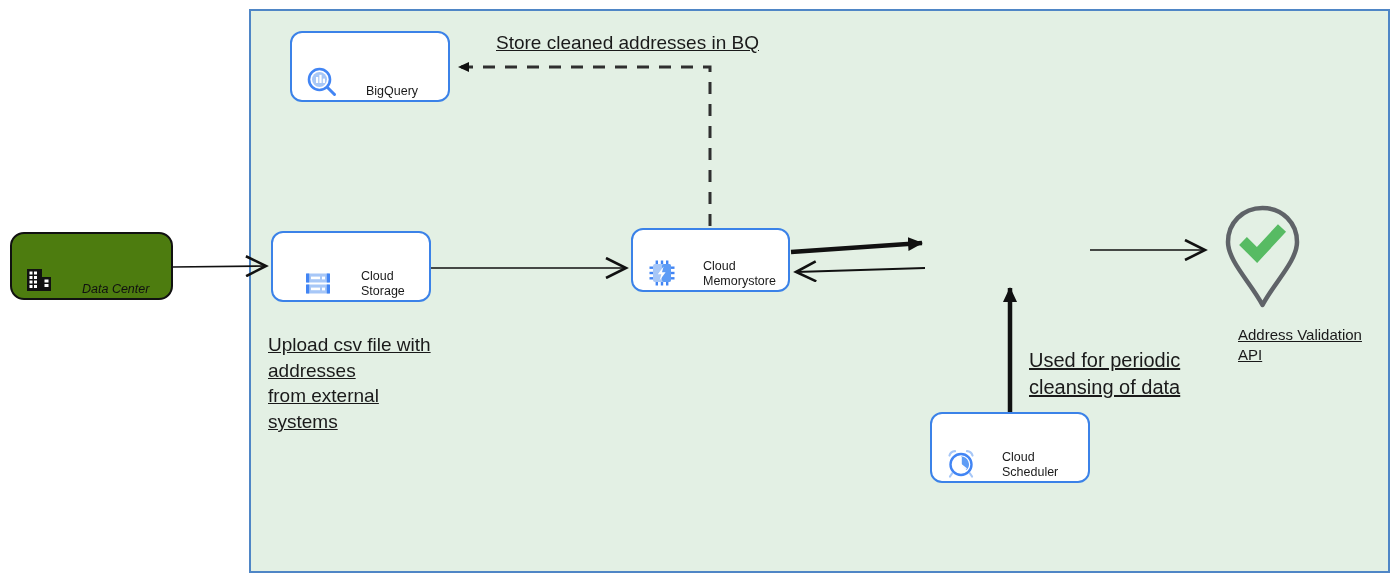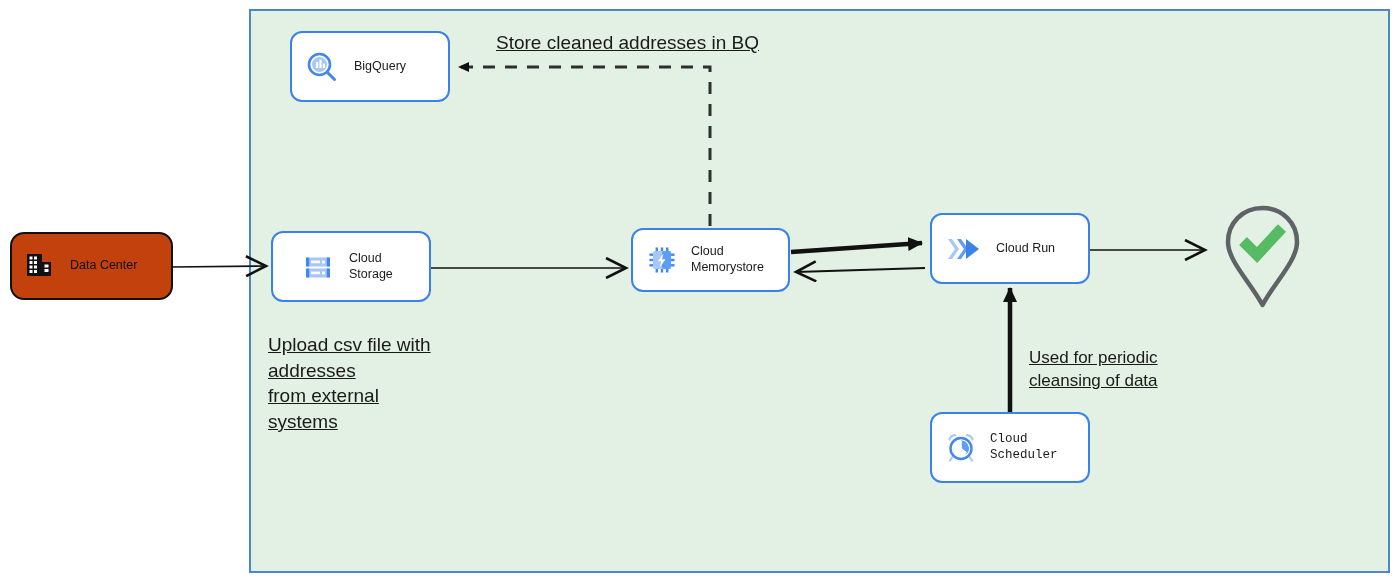"BigQuery" .node { align-items: center -> flex-end; gap: none -> 12px }
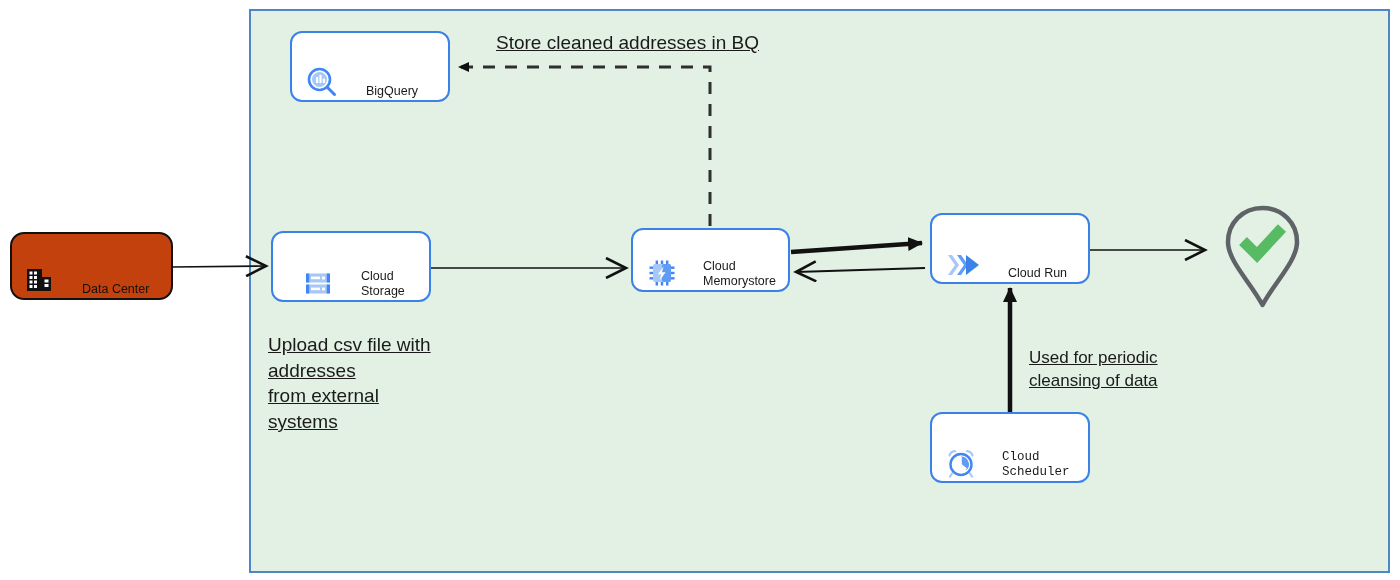"Cloud Run" div.node { html: <div> <span> <svg> <path></path> <path></path> <path></path> </svg> </span> <span>Cloud Run</span> </div> -> none }
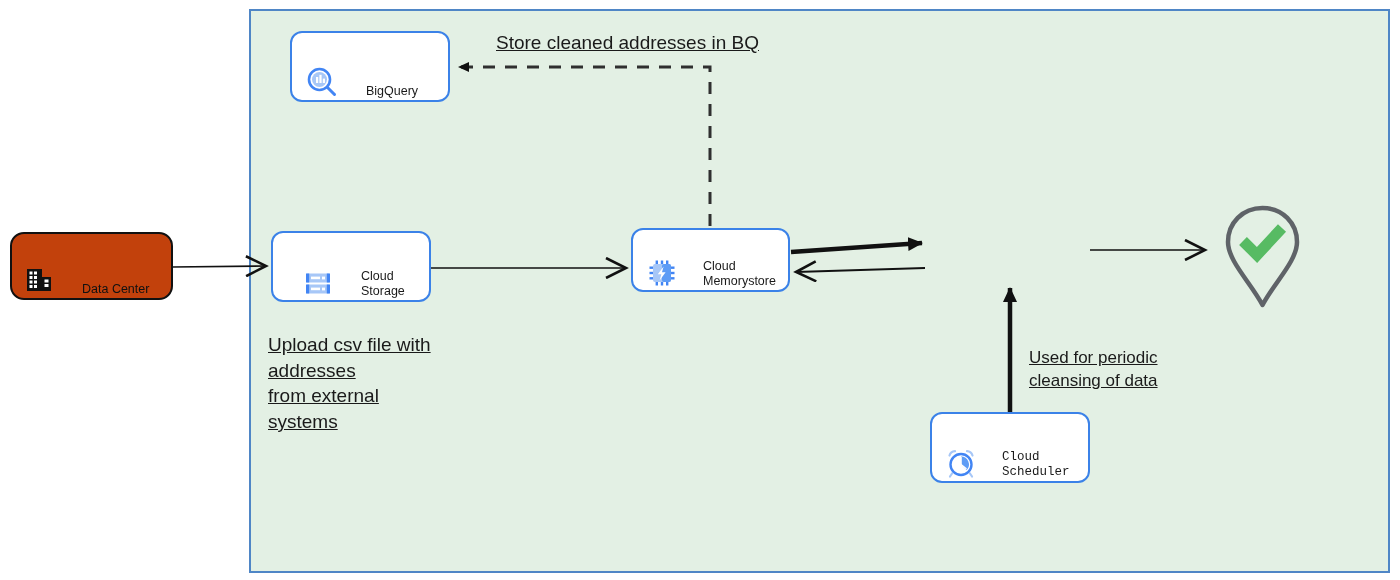"Data Center" .node.onprem { background: #c2410c -> #4d7c0f; font-style: none -> italic }
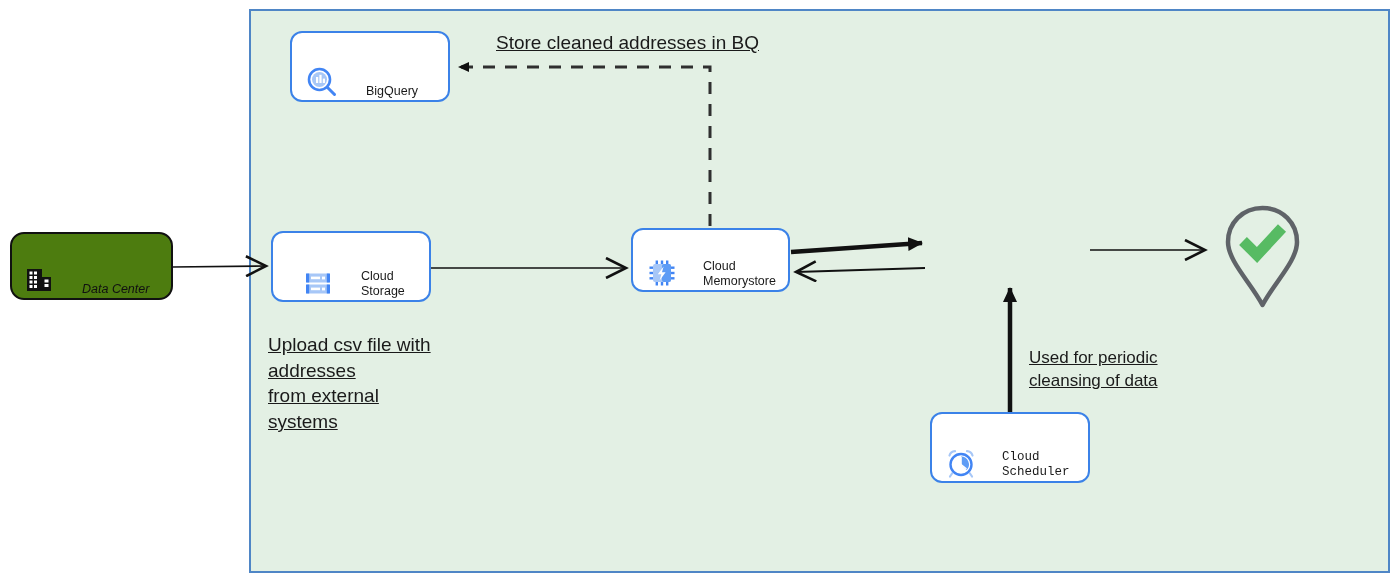"Address Validation" div.caption { html: none -> <div>Address Validation API</div> }
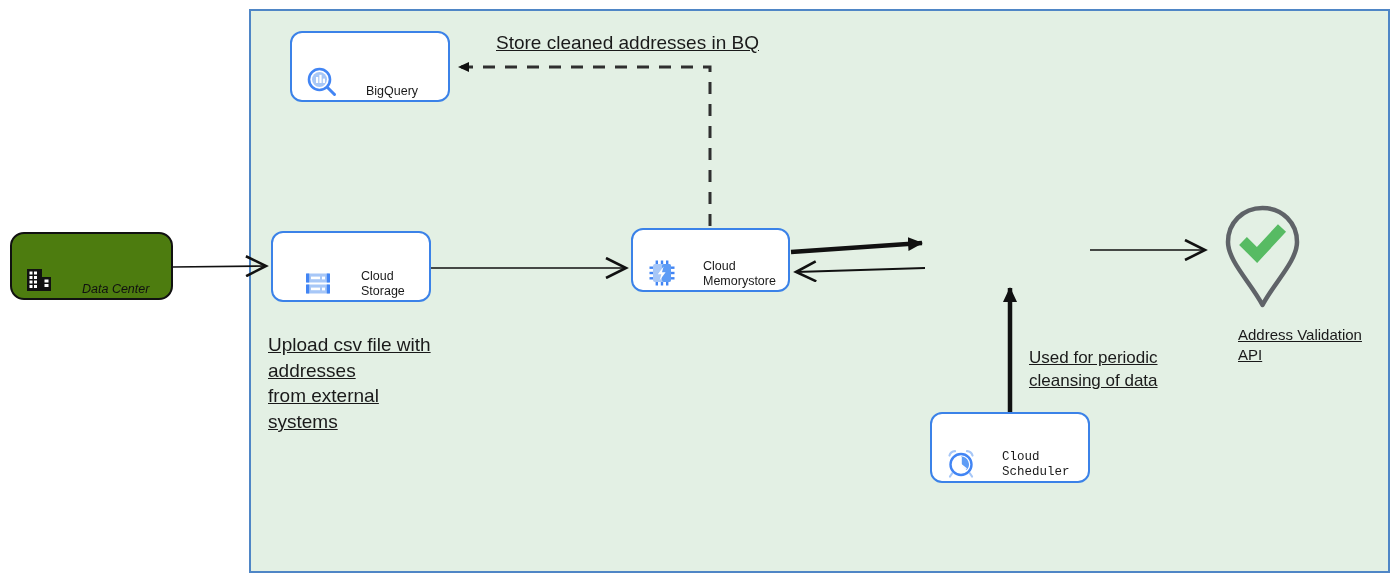"Used for periodic" .caption.mid { font-size: 17px -> 20px }
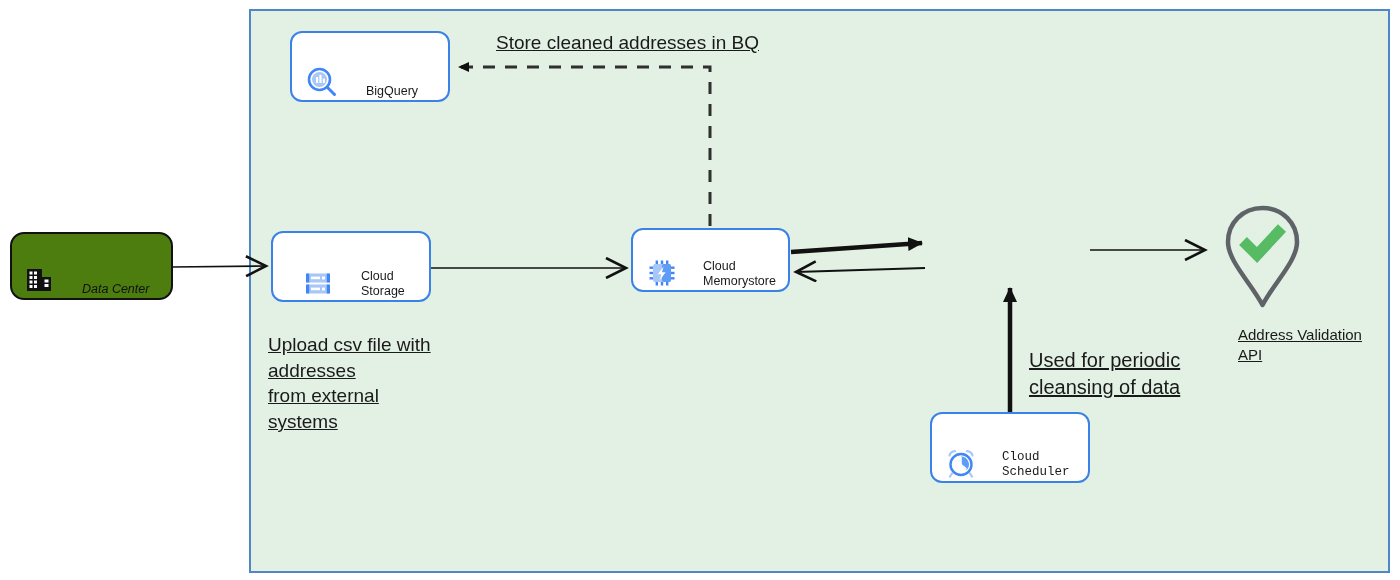"Cloud Scheduler" span.node-label { font-family: Liberation Mono, monospace -> none }
